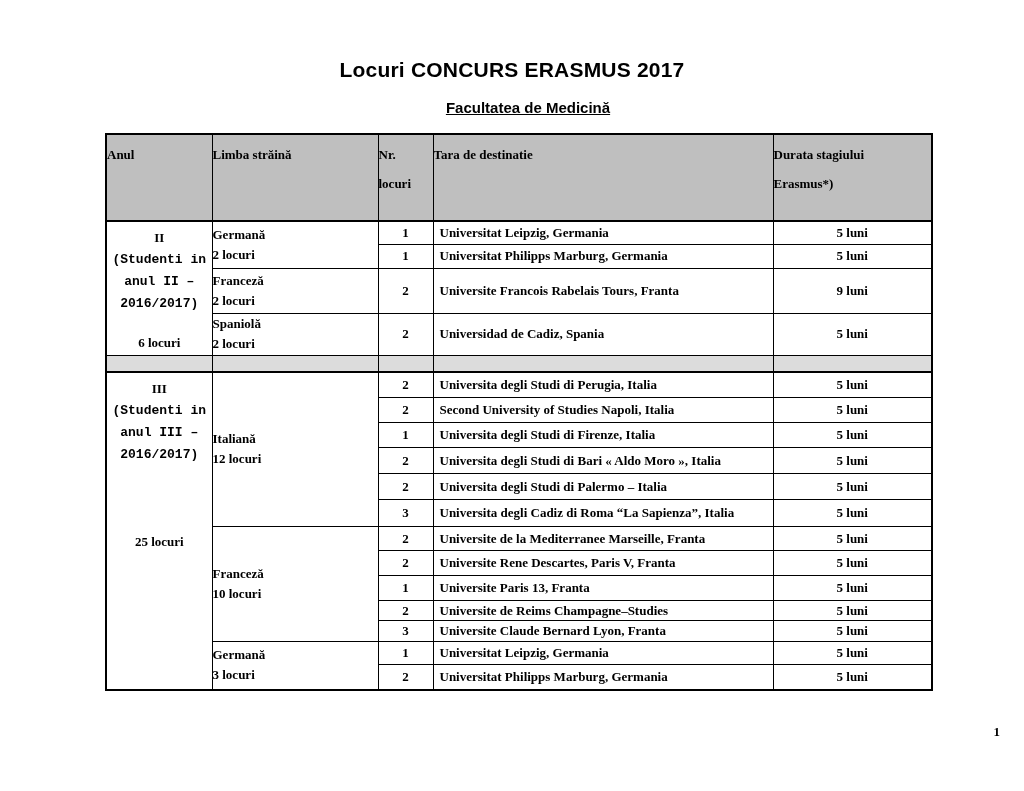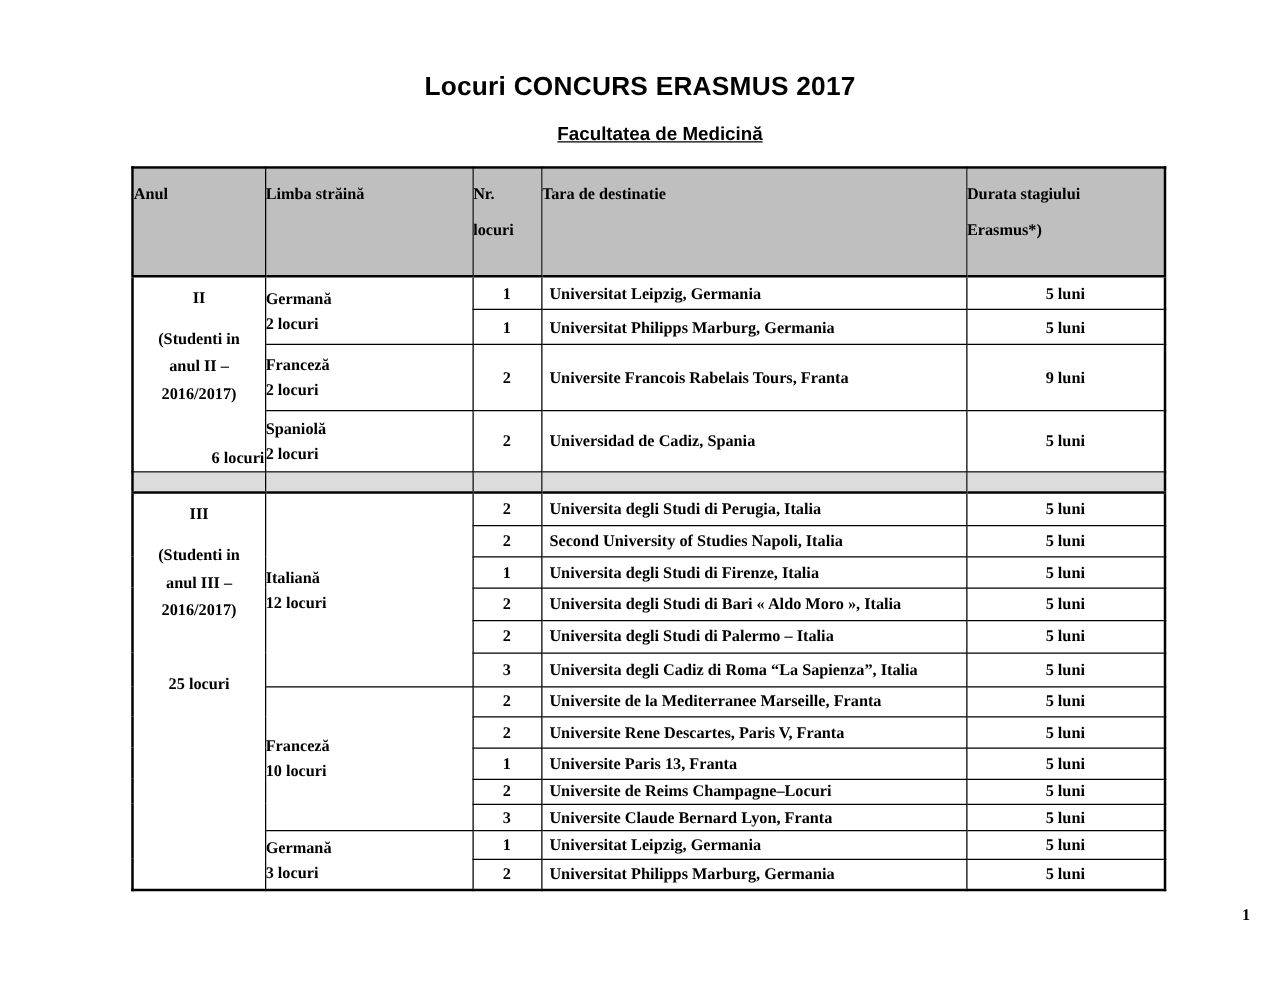"(Studenti in" td.anul .note { font-family: none -> Liberation Mono, monospace; margin-top: 11px -> none }
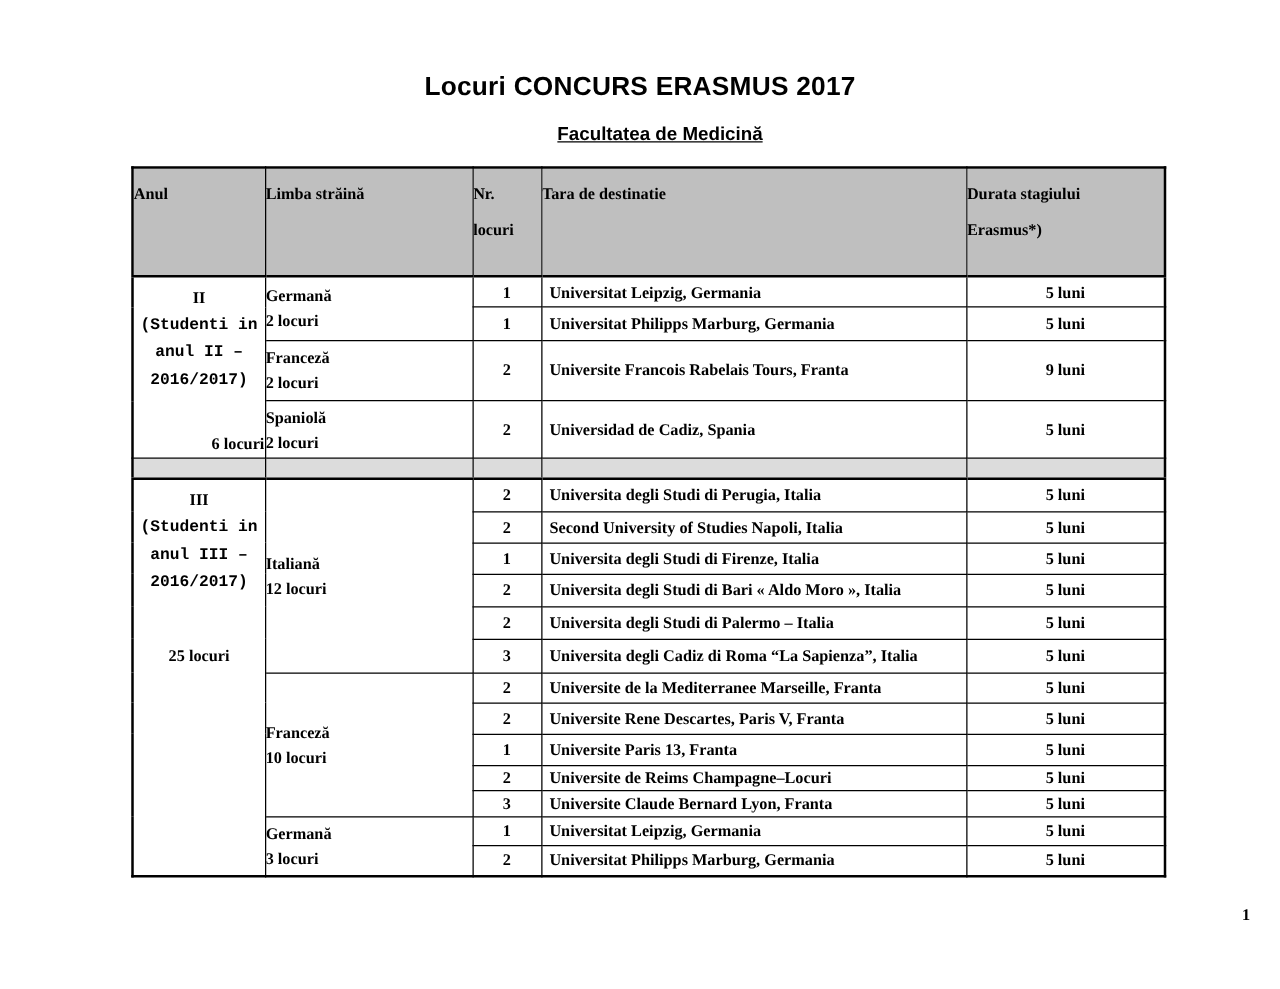"6 locuri" td.anul .total-ii { margin-top: 29px -> 17px; text-align: right -> none }
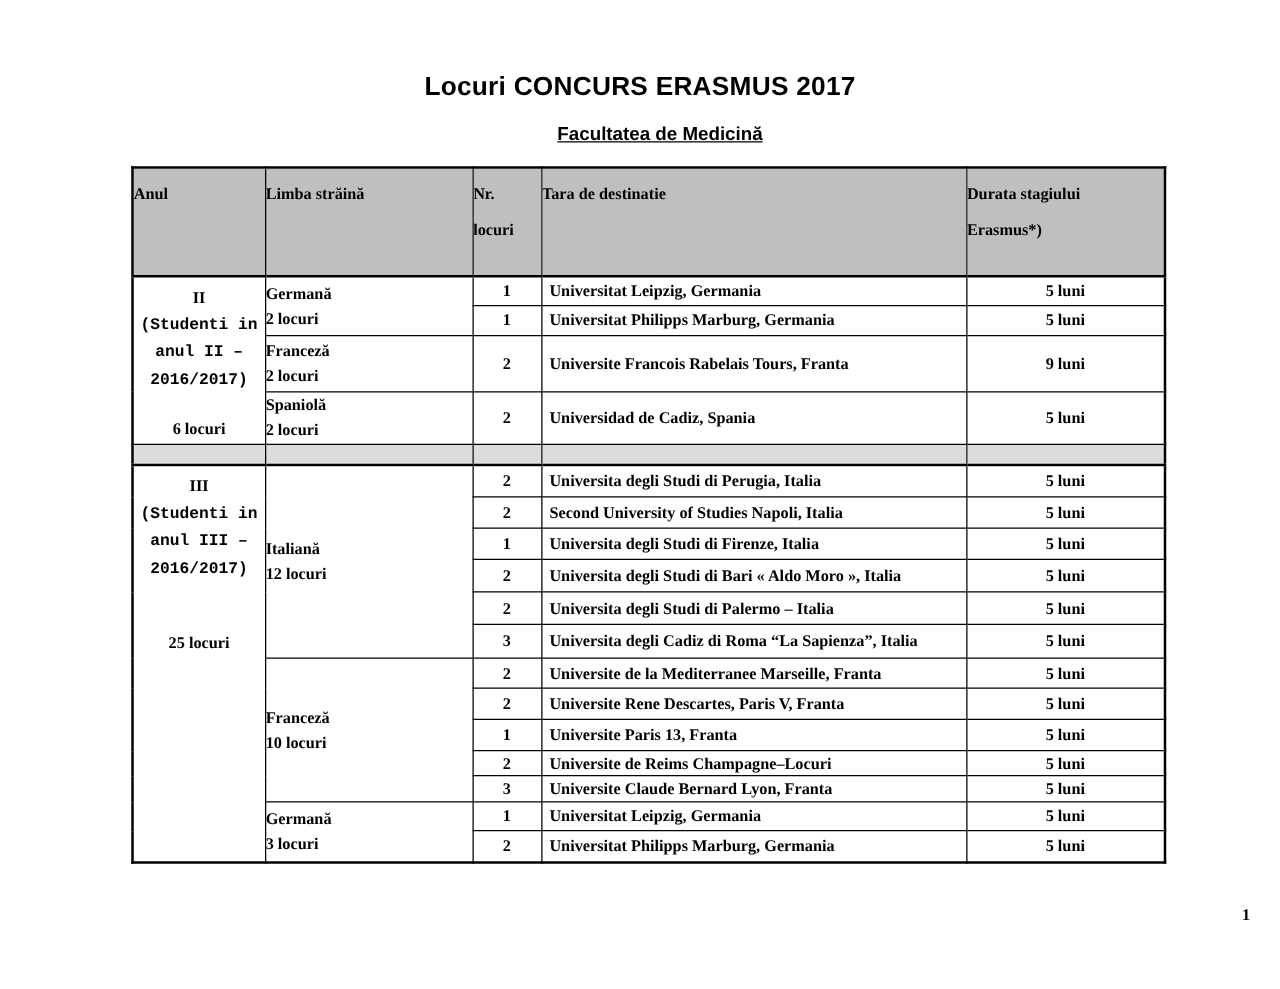"25 locuri" td.anul .total-iii { margin-top: 37px -> 65px }
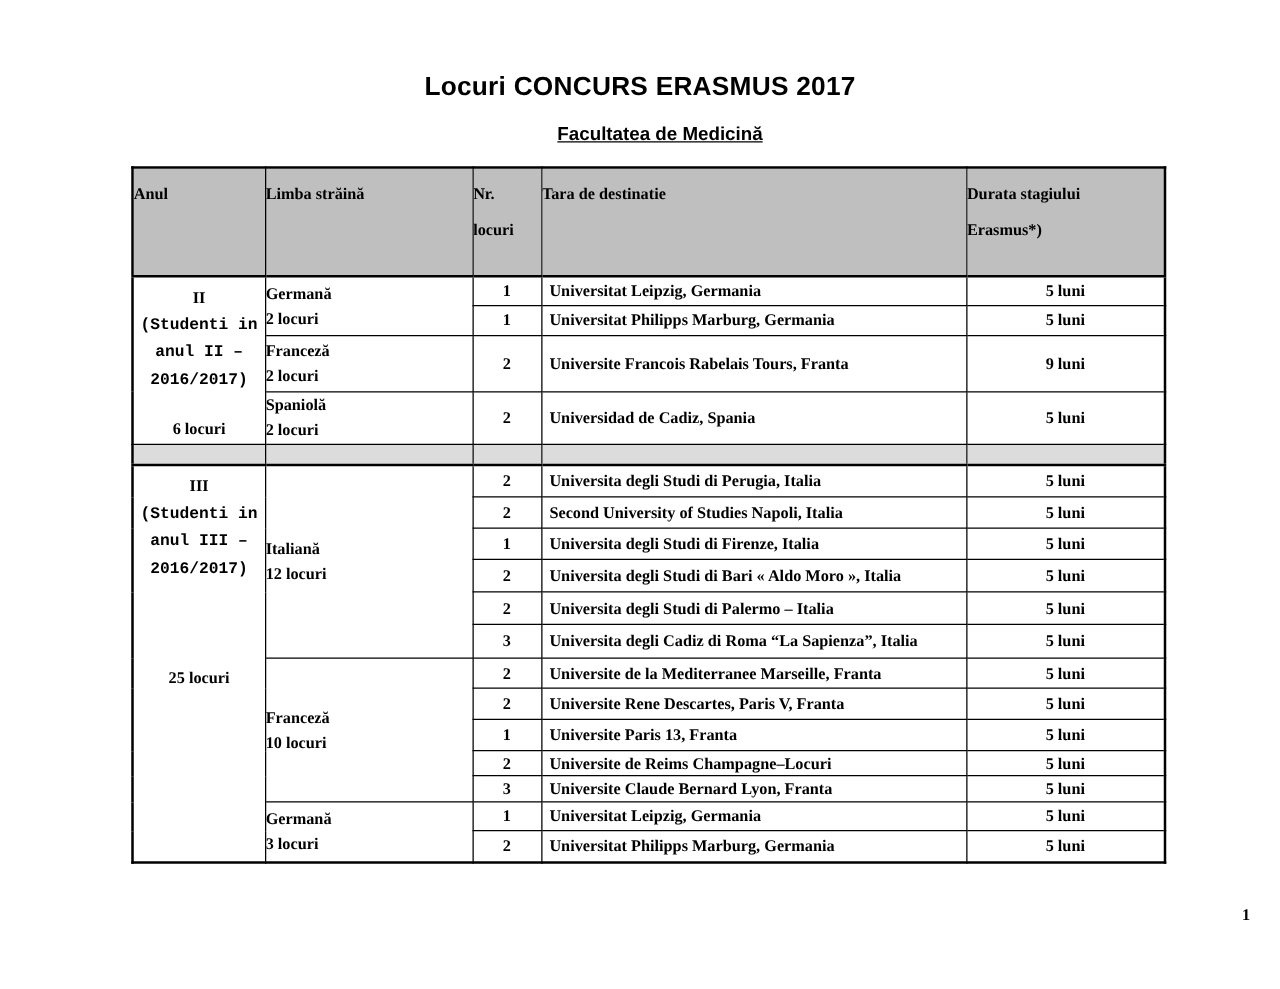"Universite de Reims Champagne–Locuri" td.dest { text: Locuri -> Studies }
